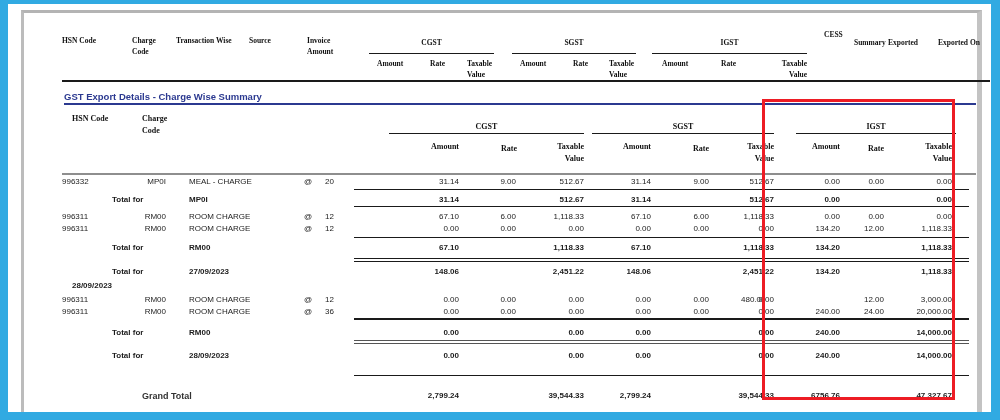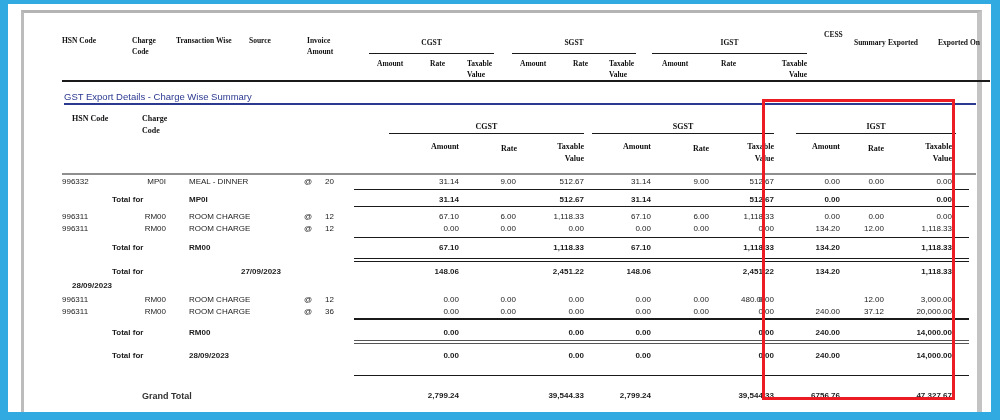"GST Export Details - Charge" .title { font-weight: normal -> bold }
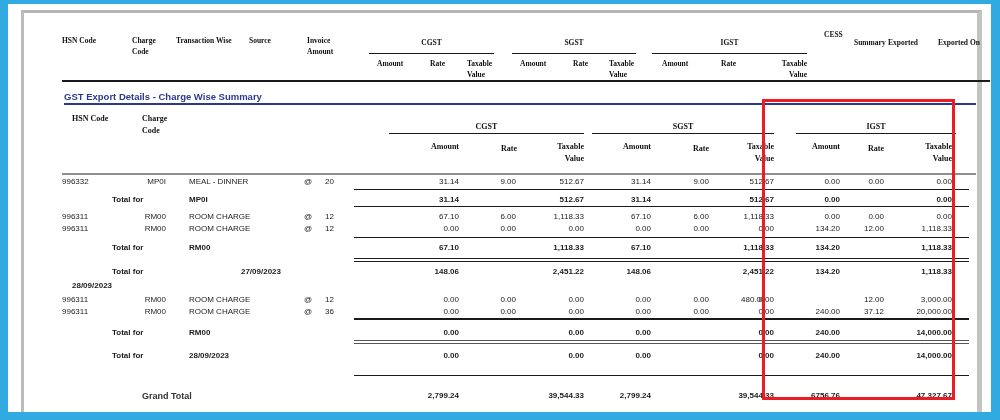"MEAL - DINNER" div.cell { text: DINNER -> CHARGE }
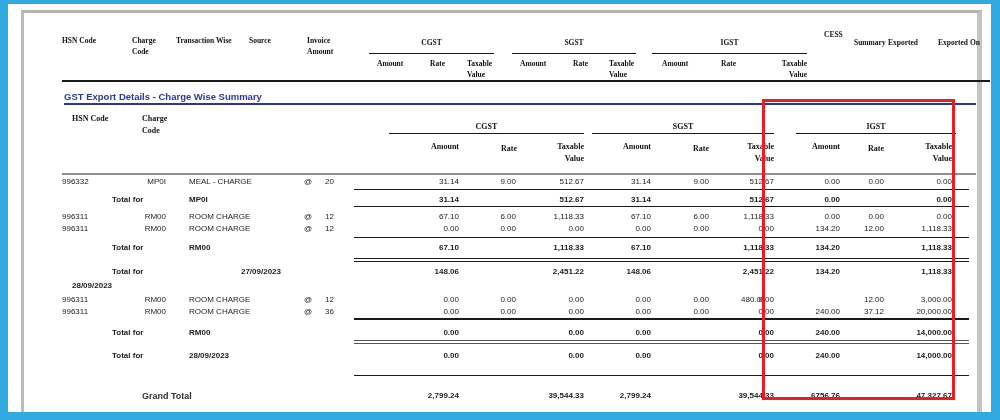"27/09/2023" div.cell { left: 181px -> 165px; text-align: center -> none }
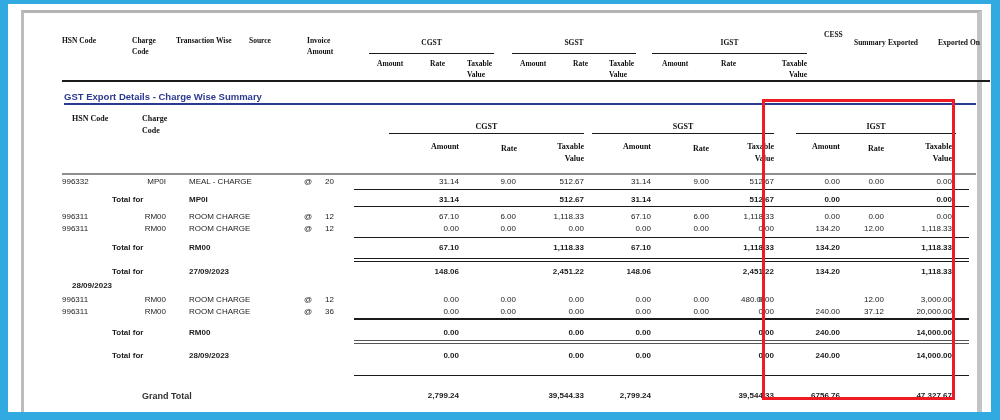"37.12" div.cell { text: 37.12 -> 24.00 }
